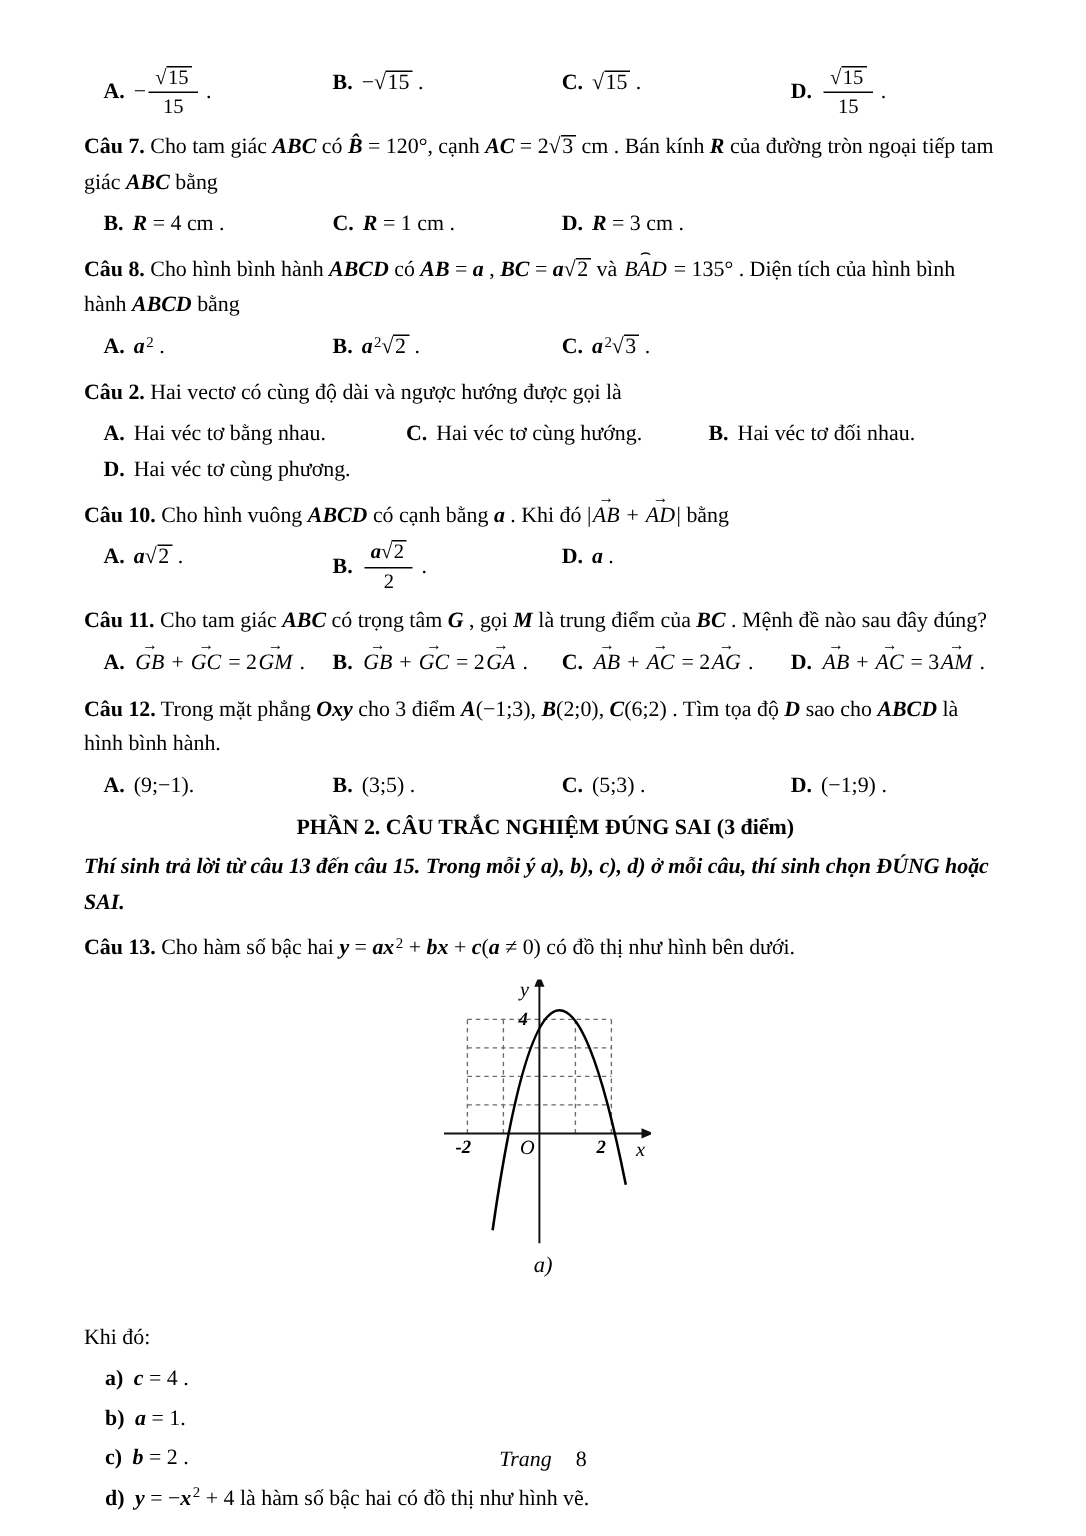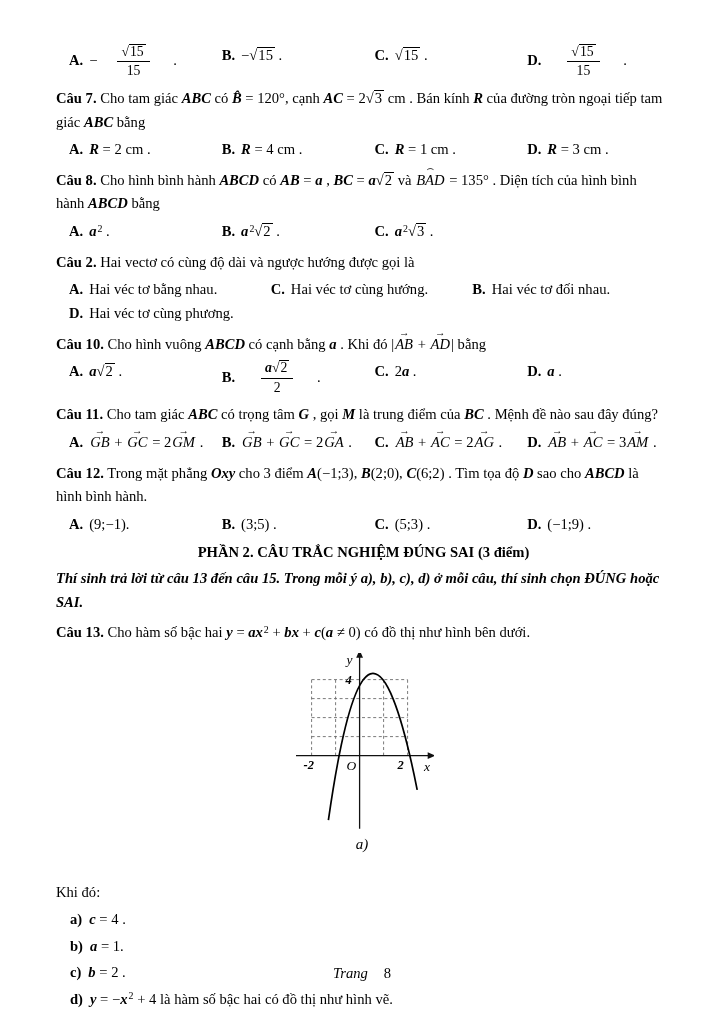"√15" .frac { margin: 0 20px -> 0 2px }
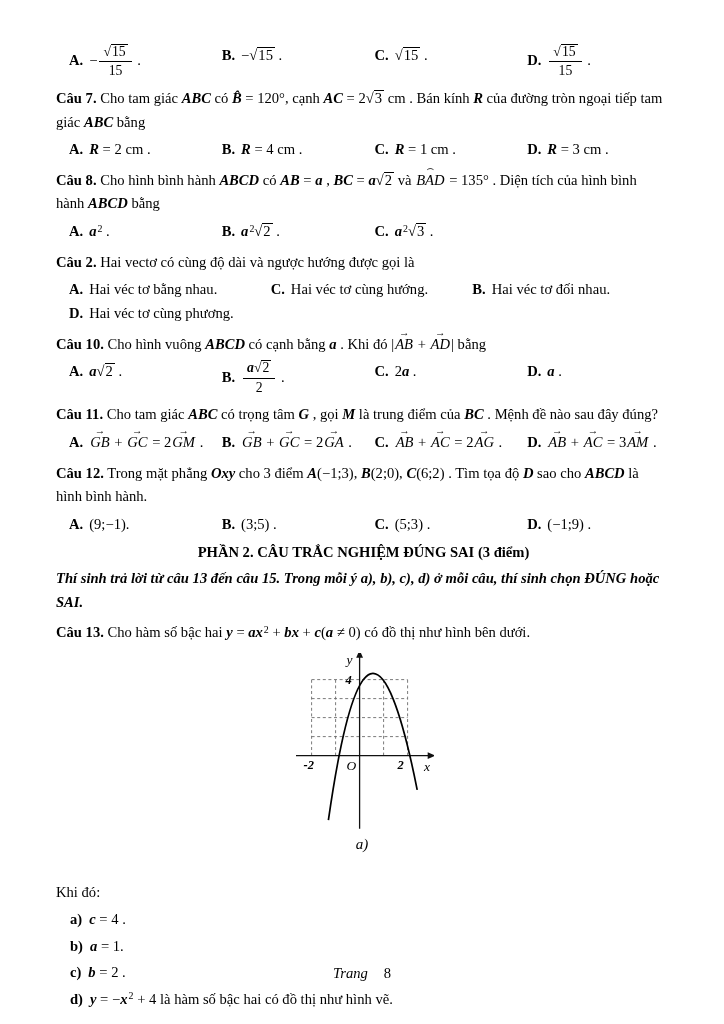"A. R = 2 cm" div.opt { html: <div><span>A.</span><span><span>R</span><span> = 2 cm .</span></span></div> -> none }
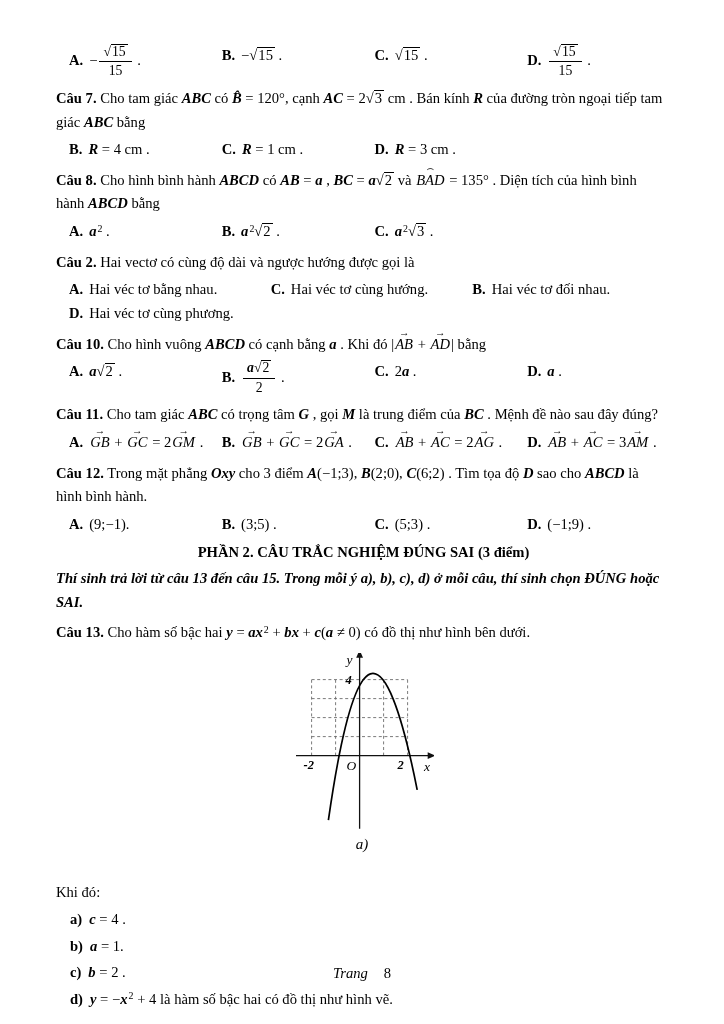"C. 2a ." div.opt { html: <div><span>C.</span><span><span>2</span><span>a</span><span> .</span></span></div> -> none }
